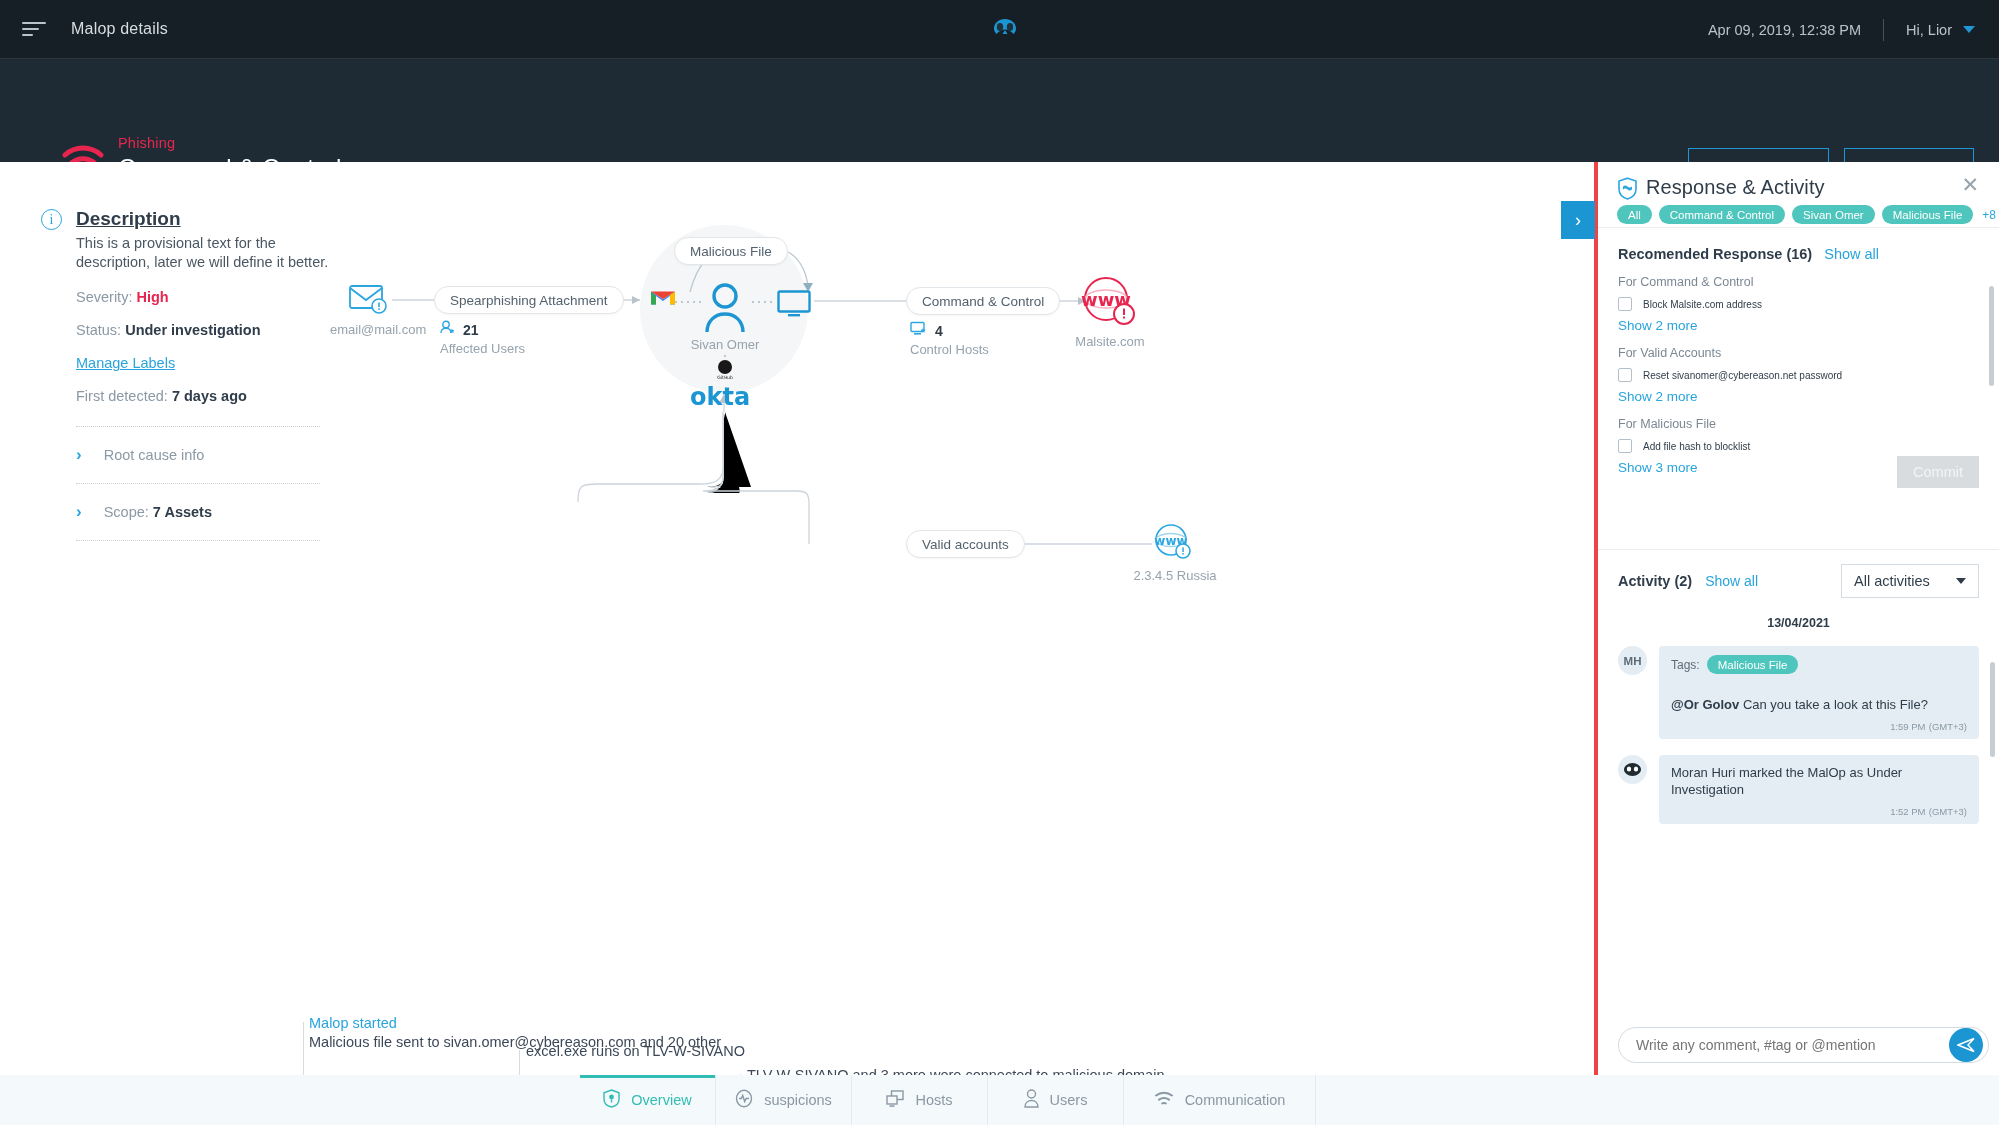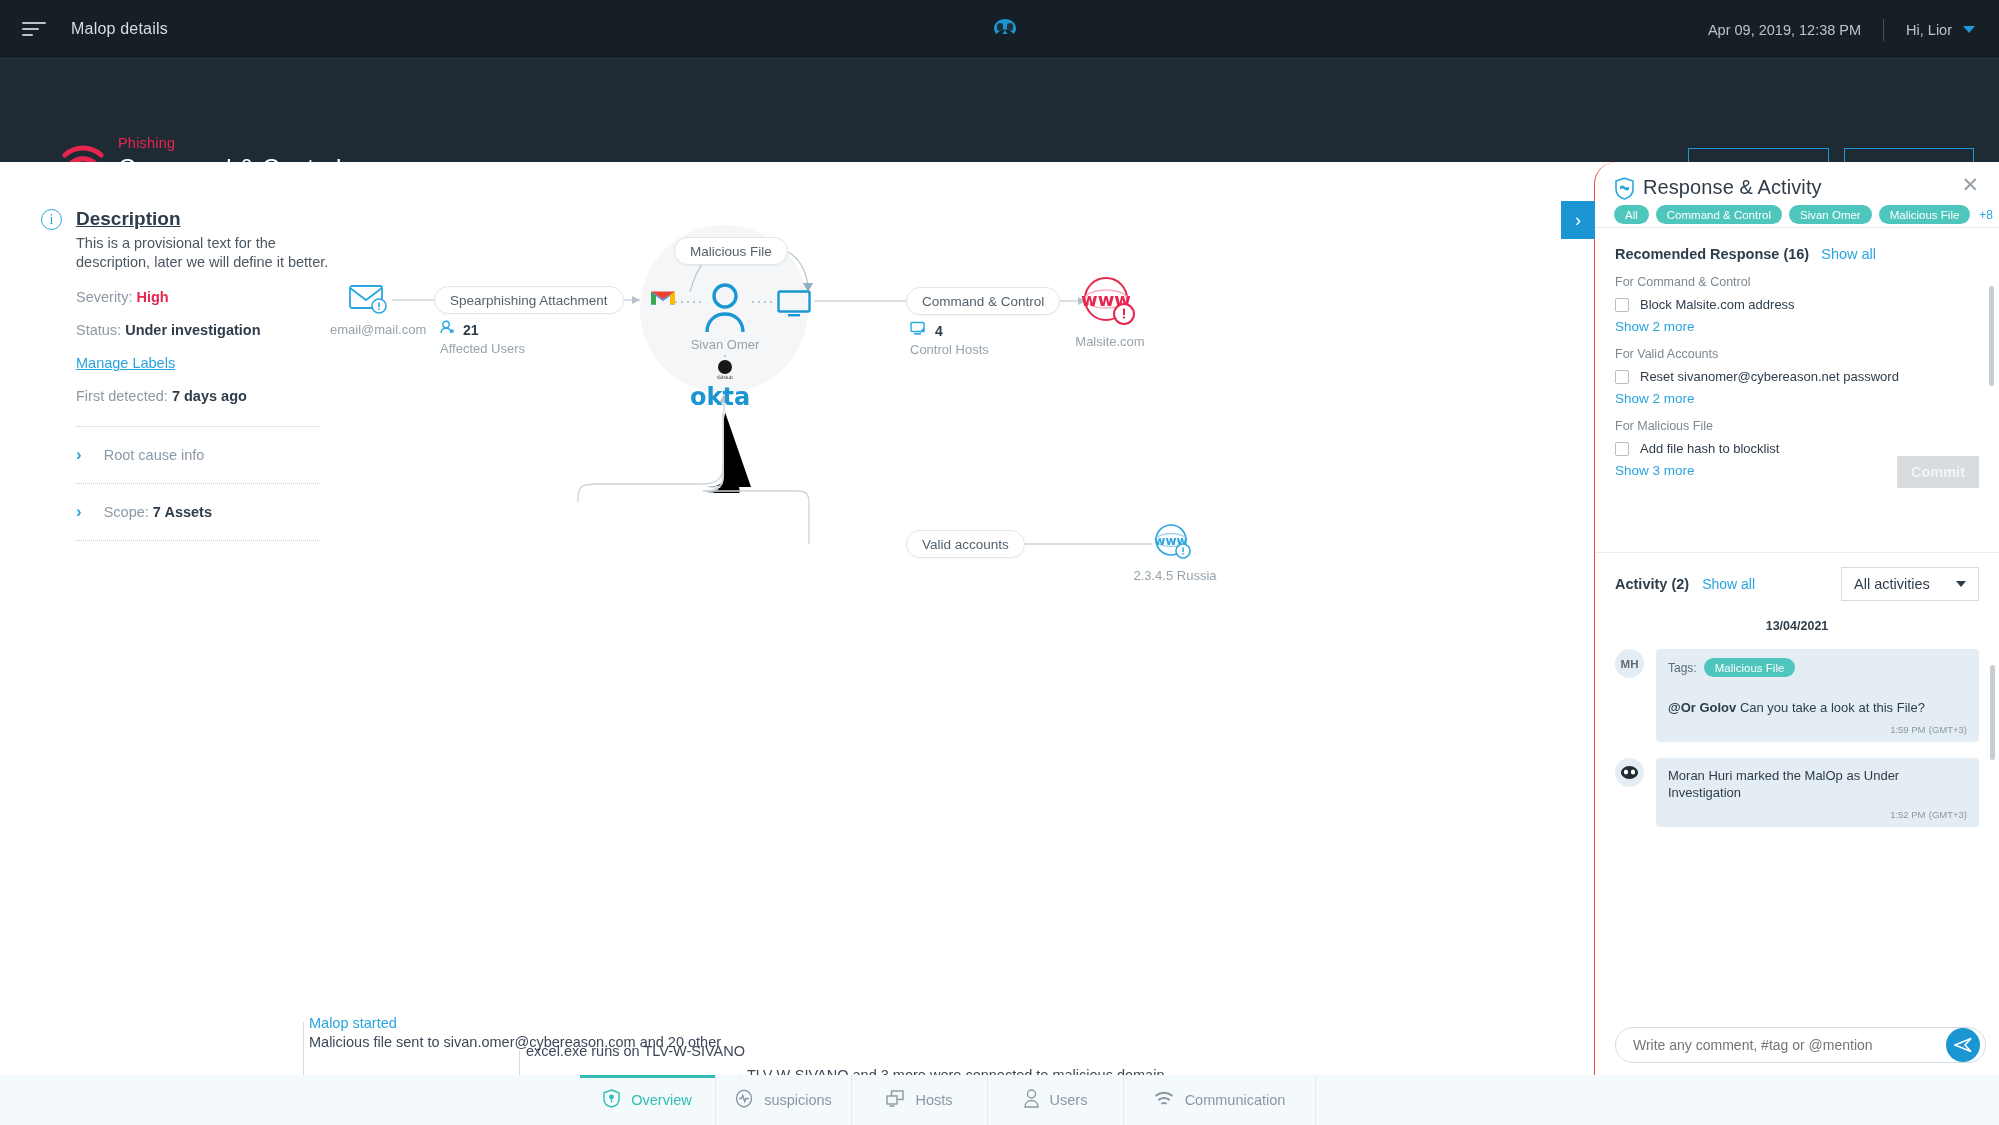"Response & Activity" .rpanel { border-left: 1px solid #ef4444 -> 4px solid #ef4444; border-radius: 22px -> none }
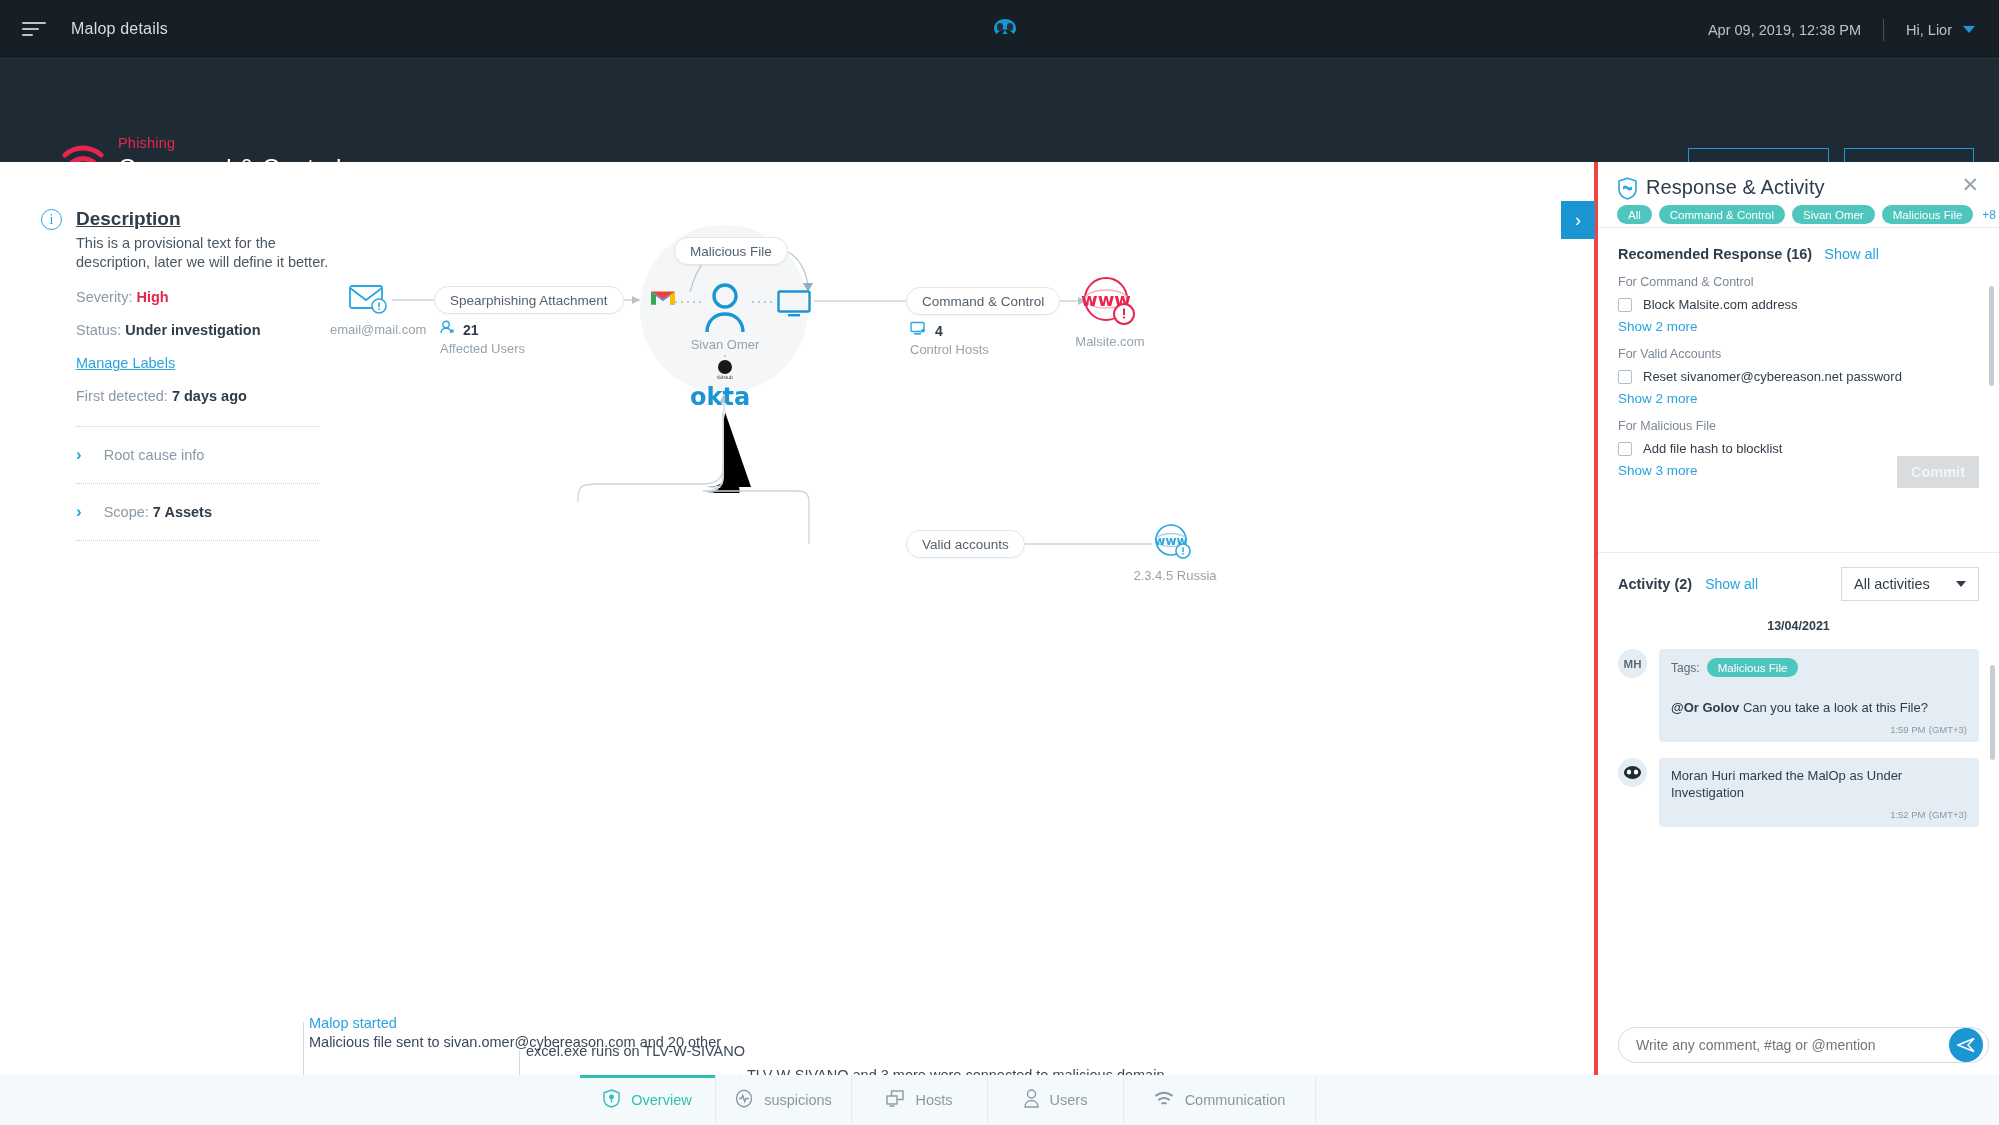"Block Malsite.com address" .rr-itemlabel { font-size: 13px -> 10px }
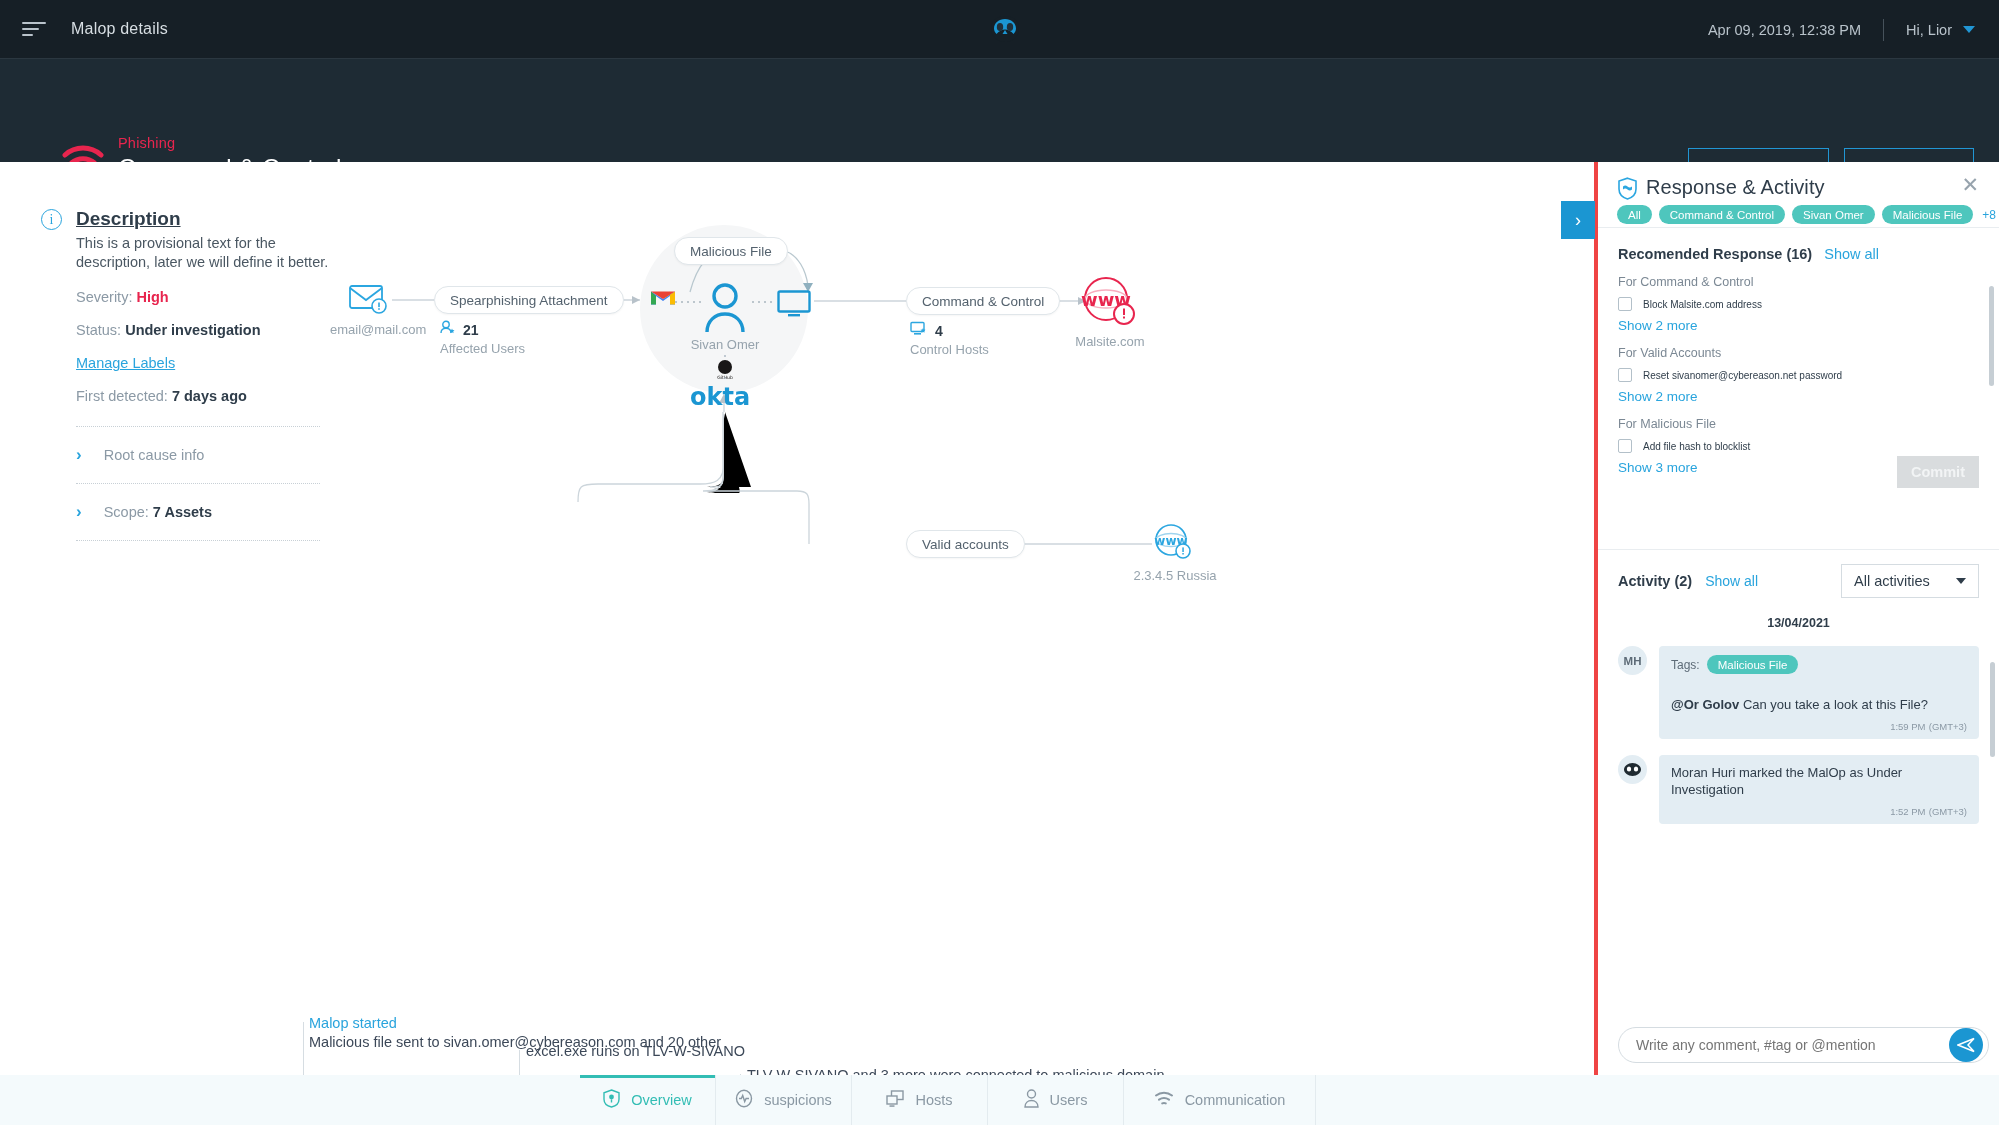"Commit" .commit { font-weight: bold -> none }
